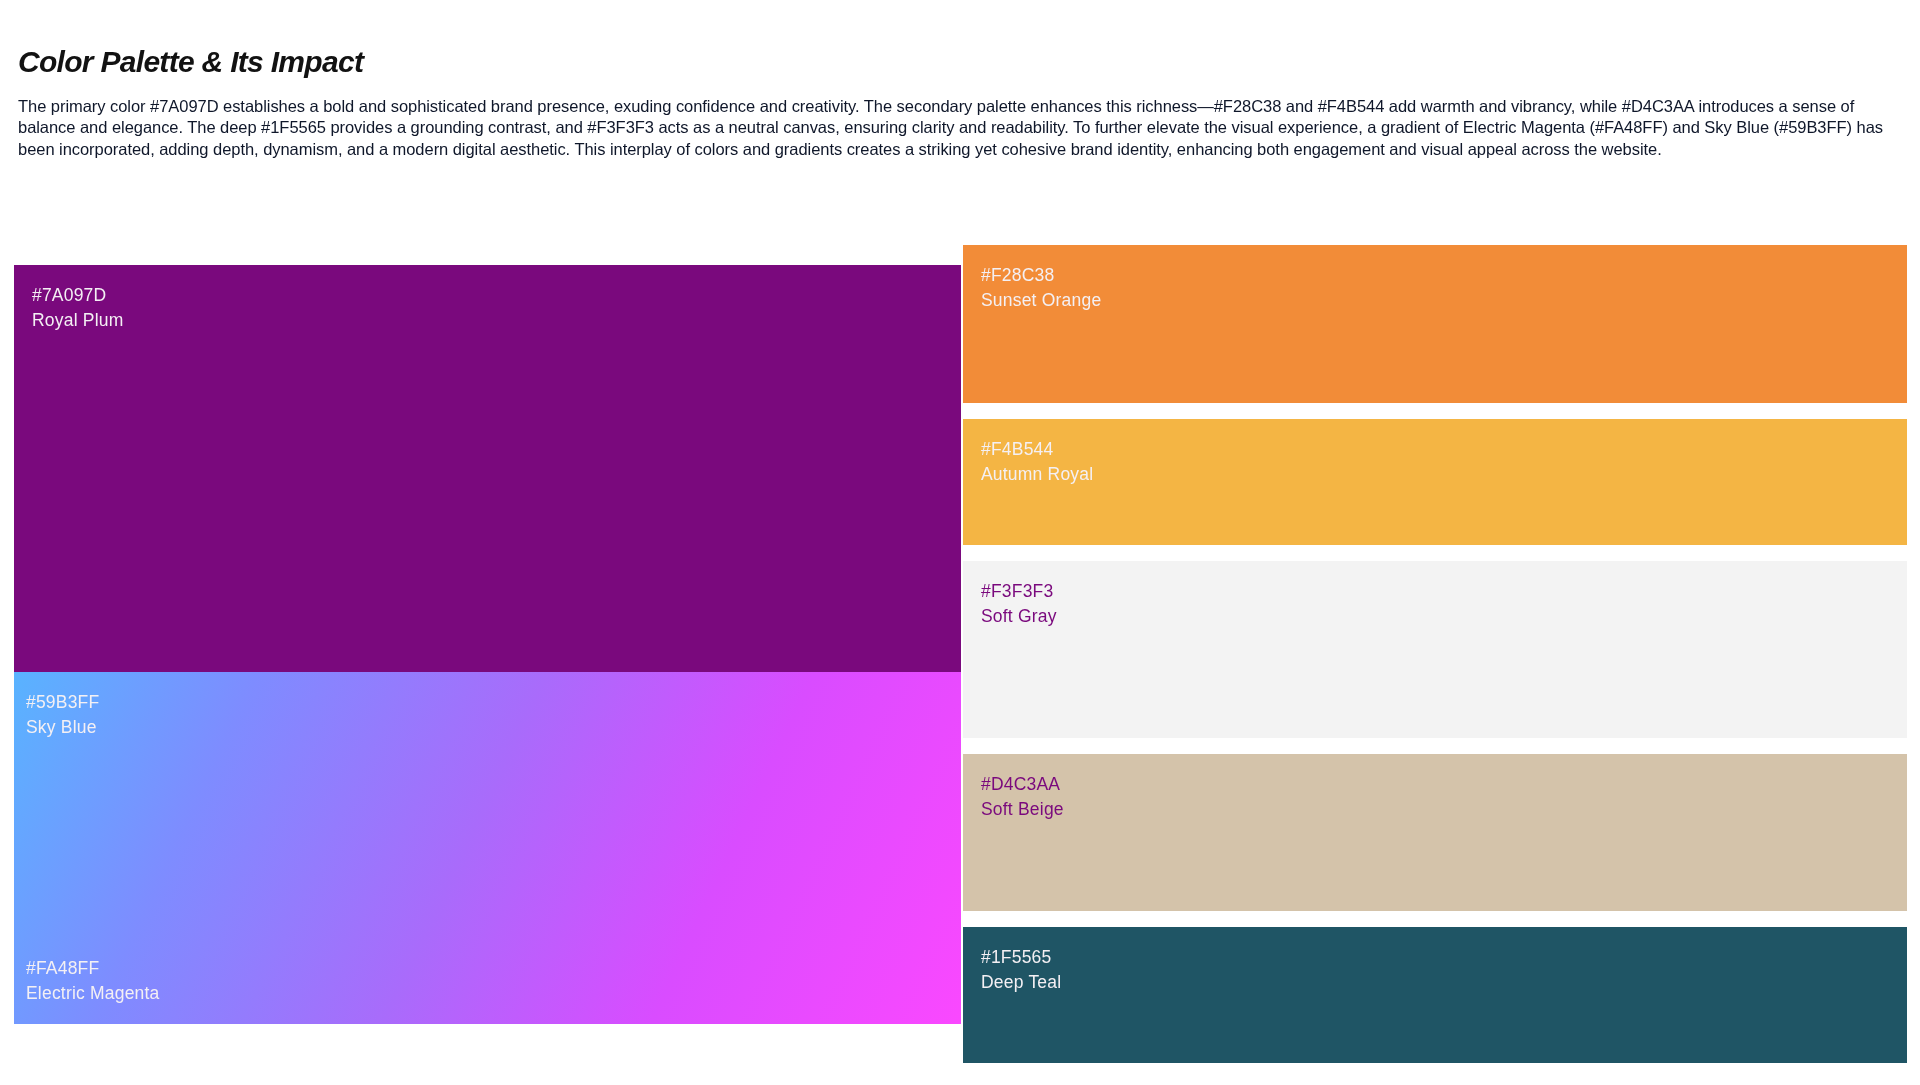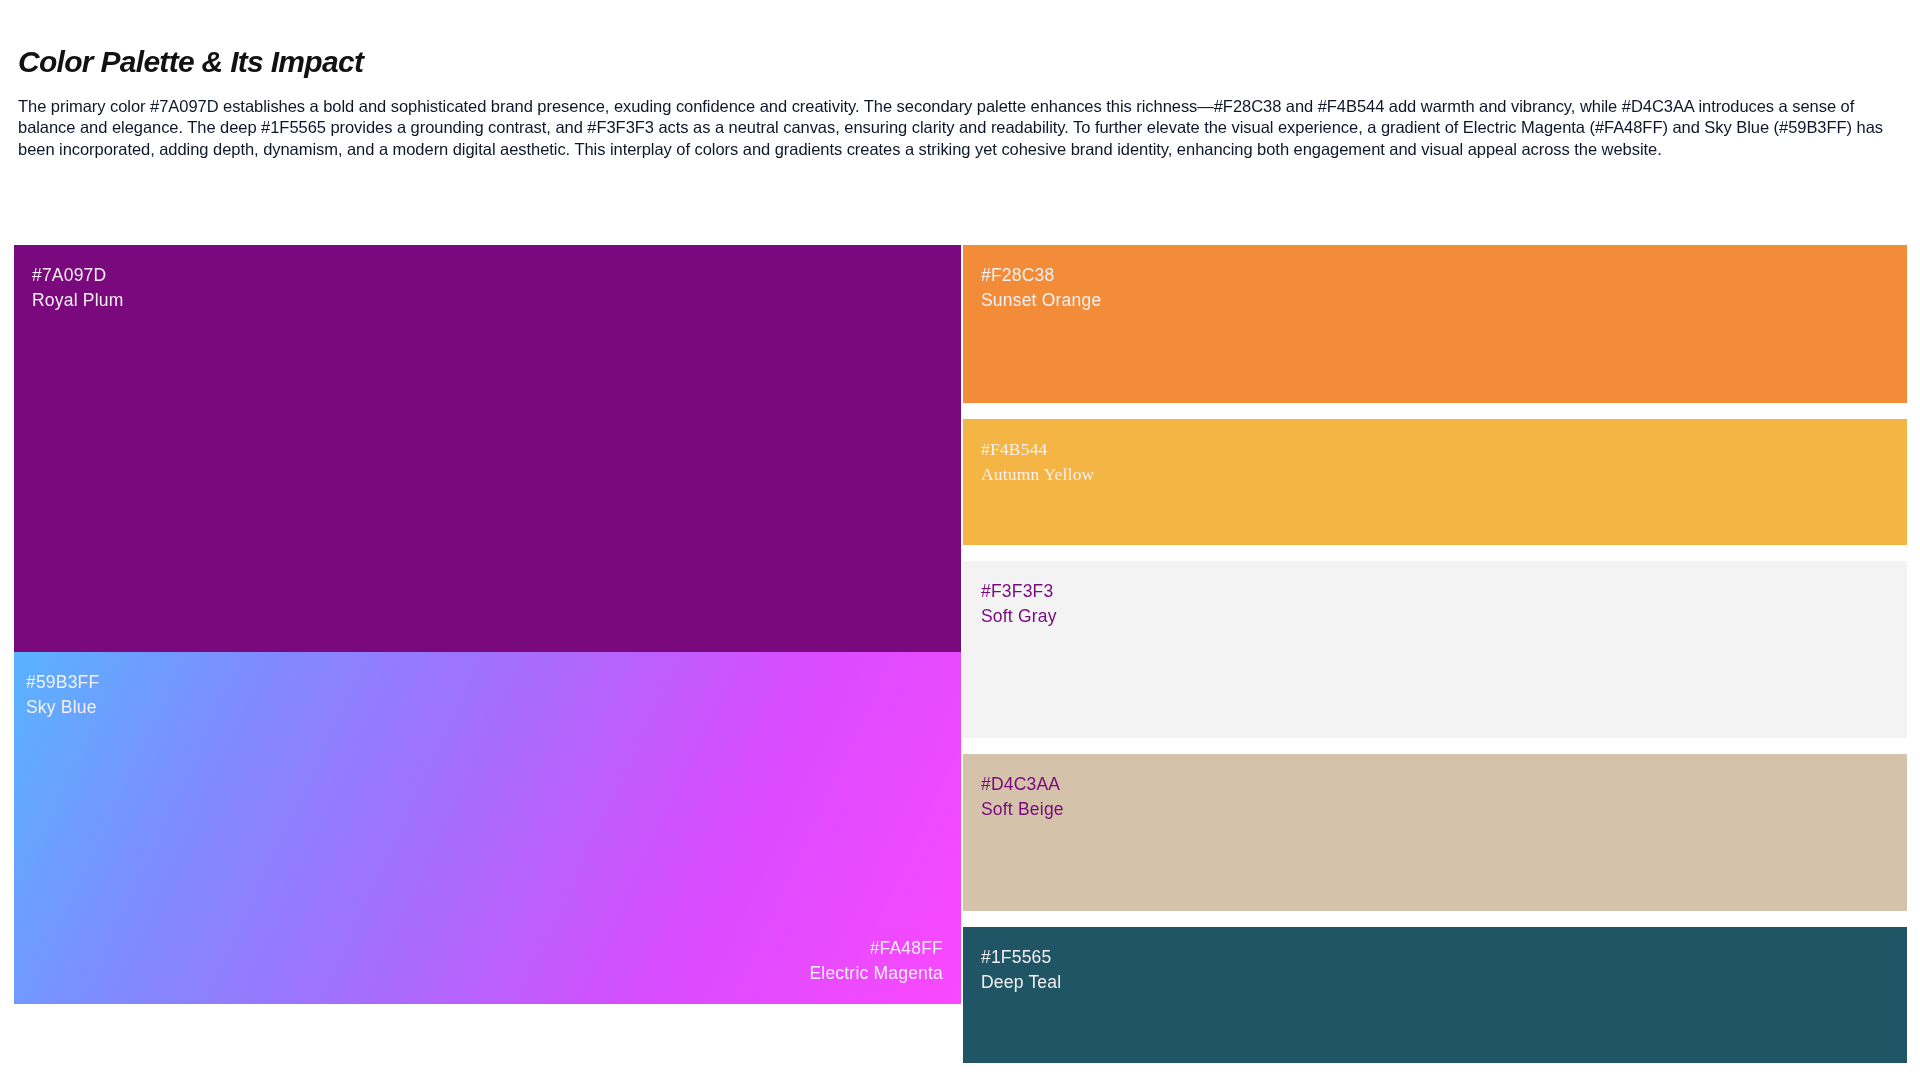"#7A097D" .col-left { margin-top: none -> 20px }
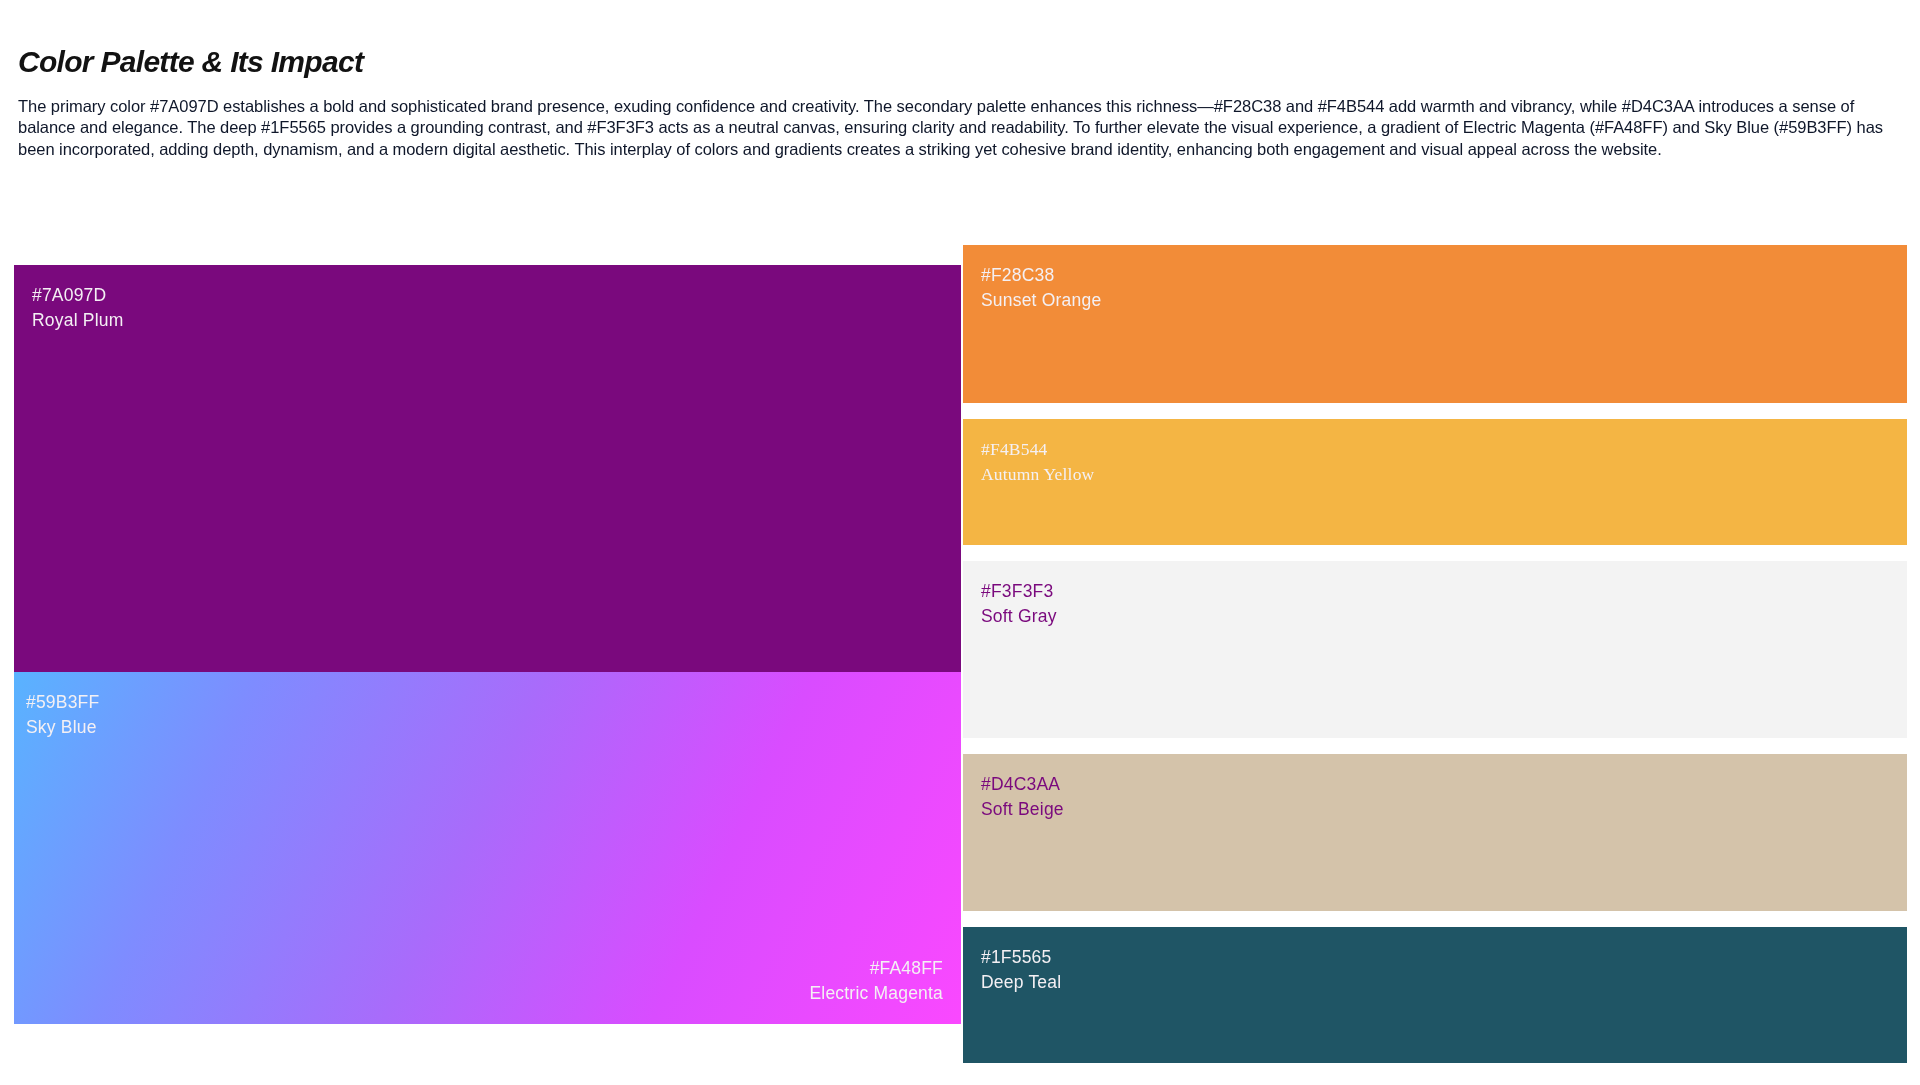"#F4B544" .sw-yellow { font-family: Liberation Serif, serif -> none }
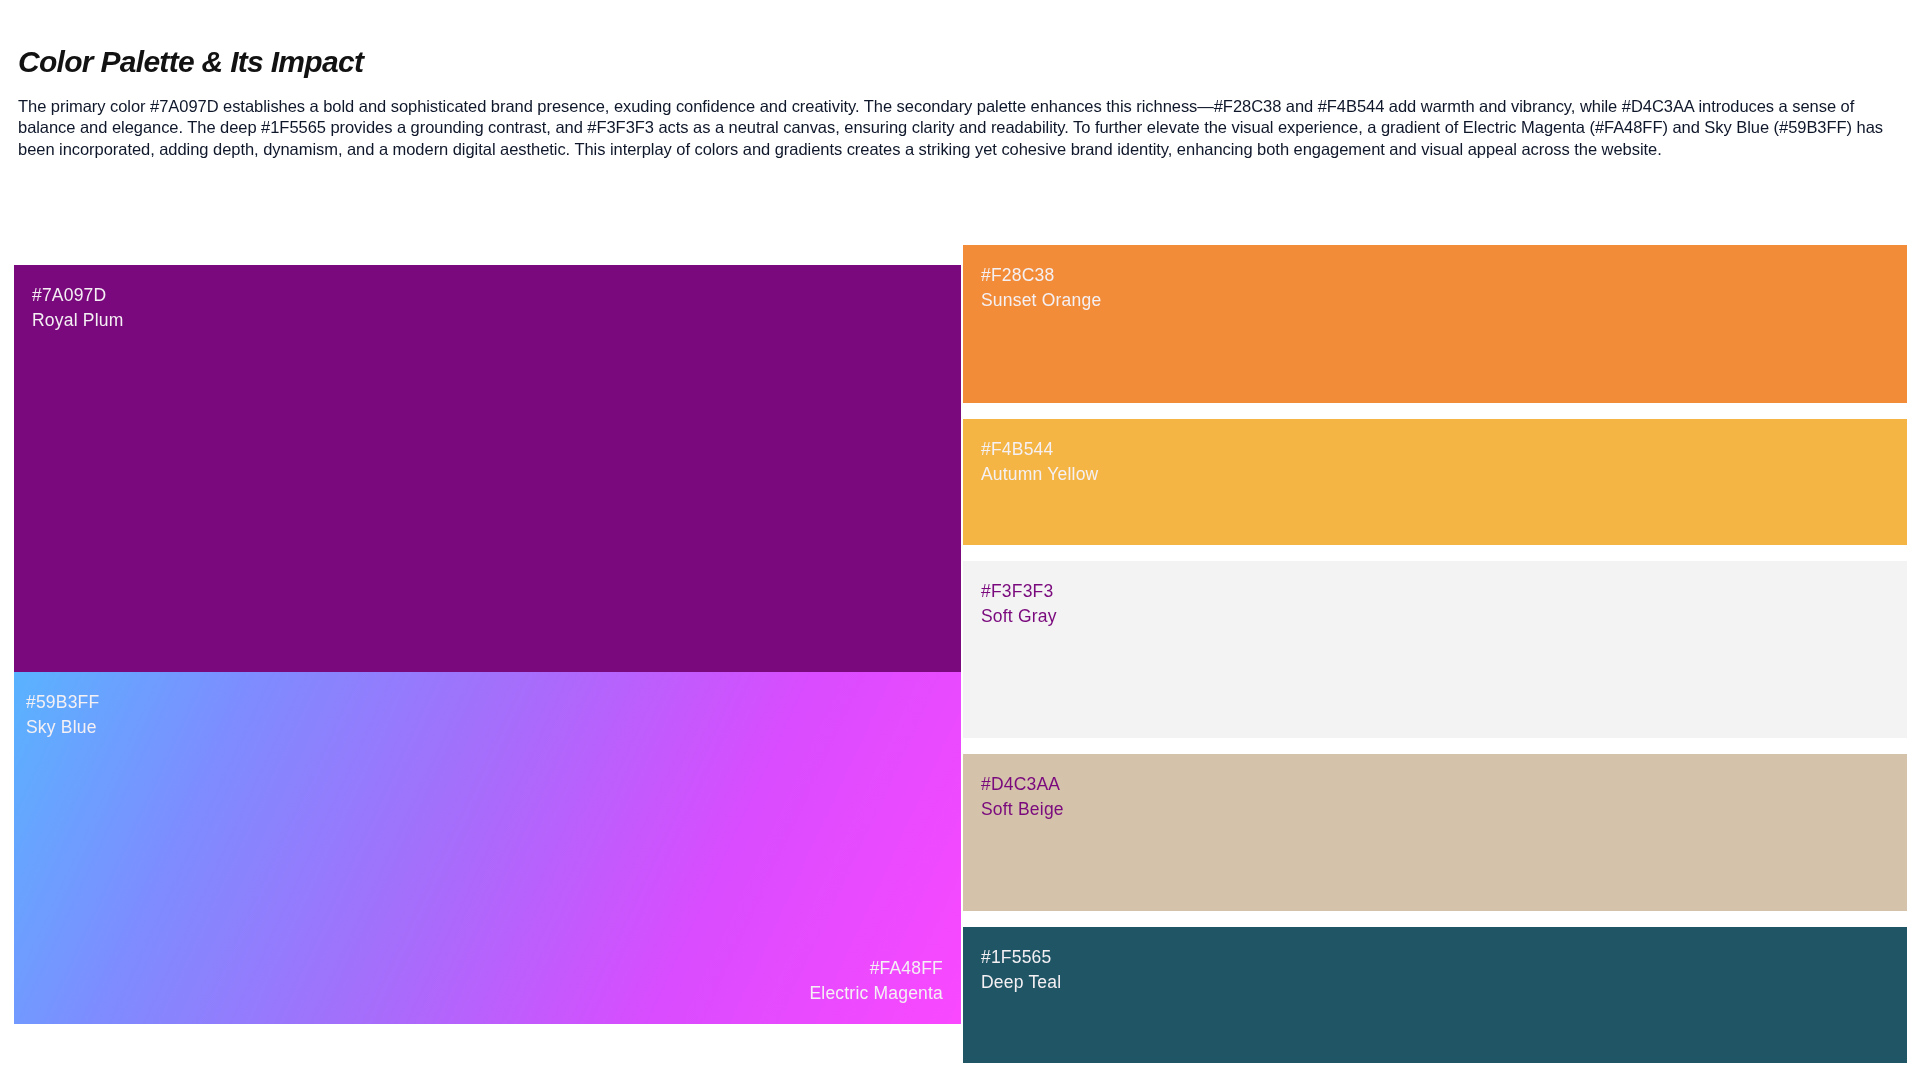"Autumn Yellow" span.name { text: Yellow -> Royal }
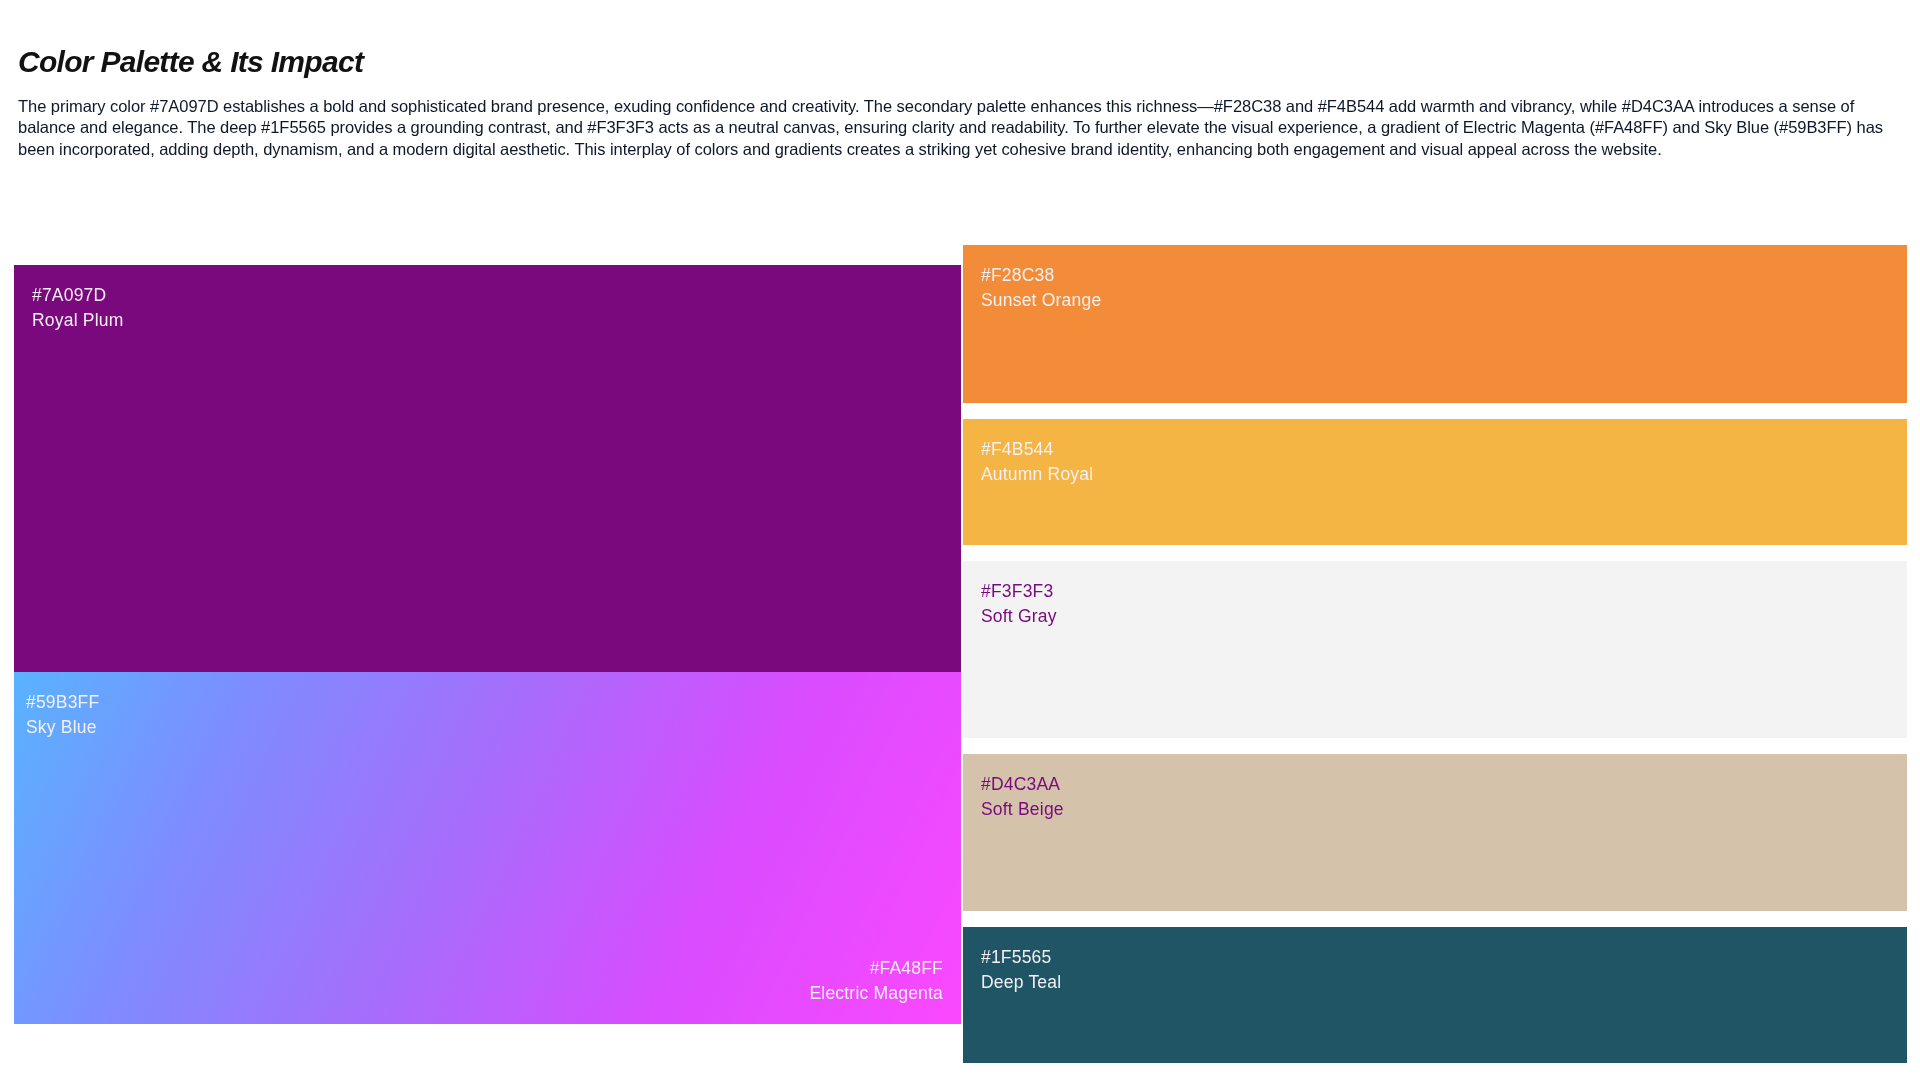"#FA48FF" .sw-gradient .grad-bot { text-align: right -> none }
